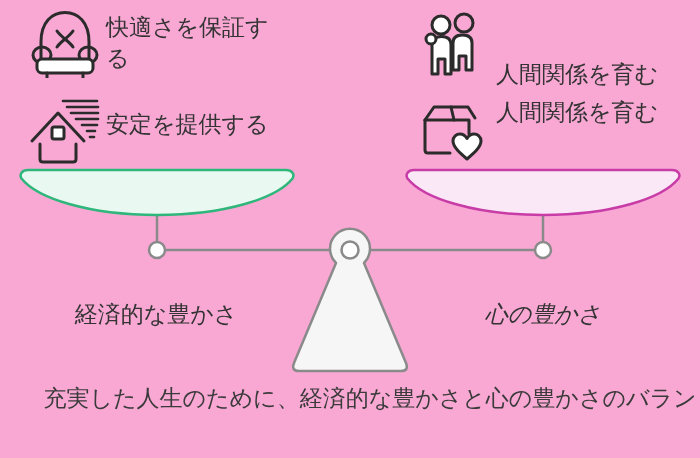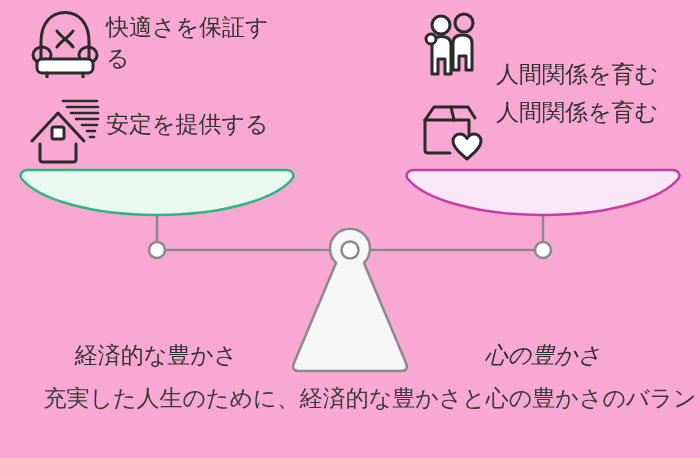"経済的な豊かさ" .pan-label { margin-top: 41px -> none }
